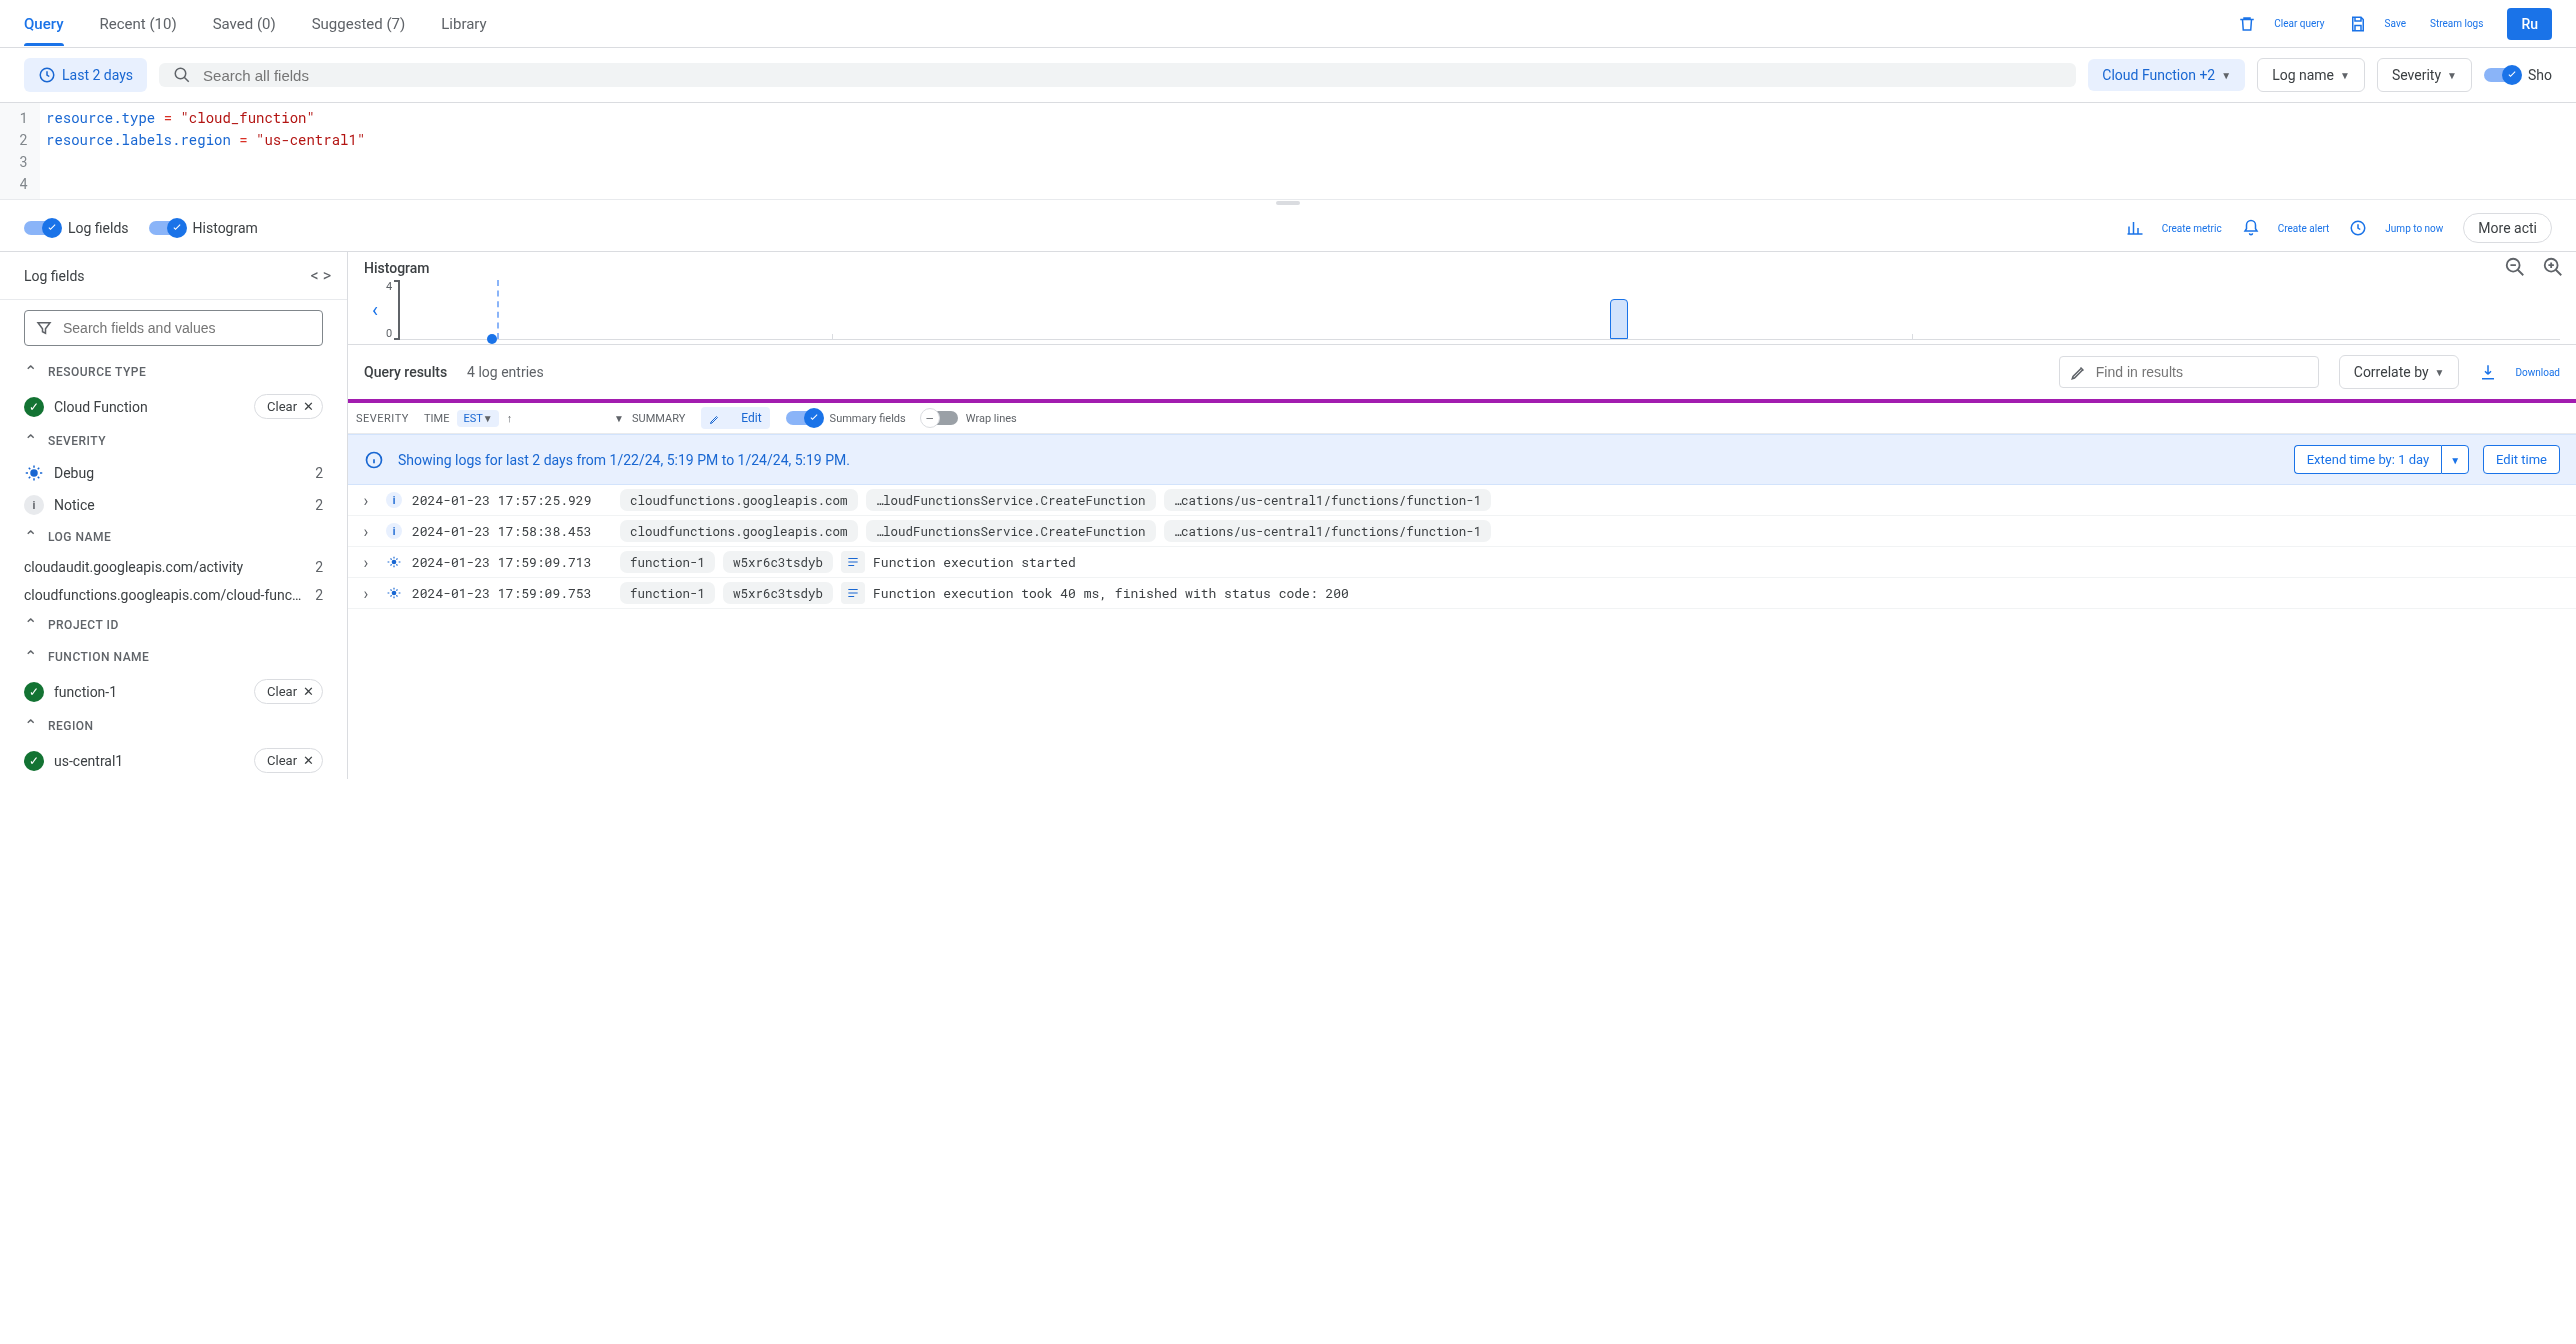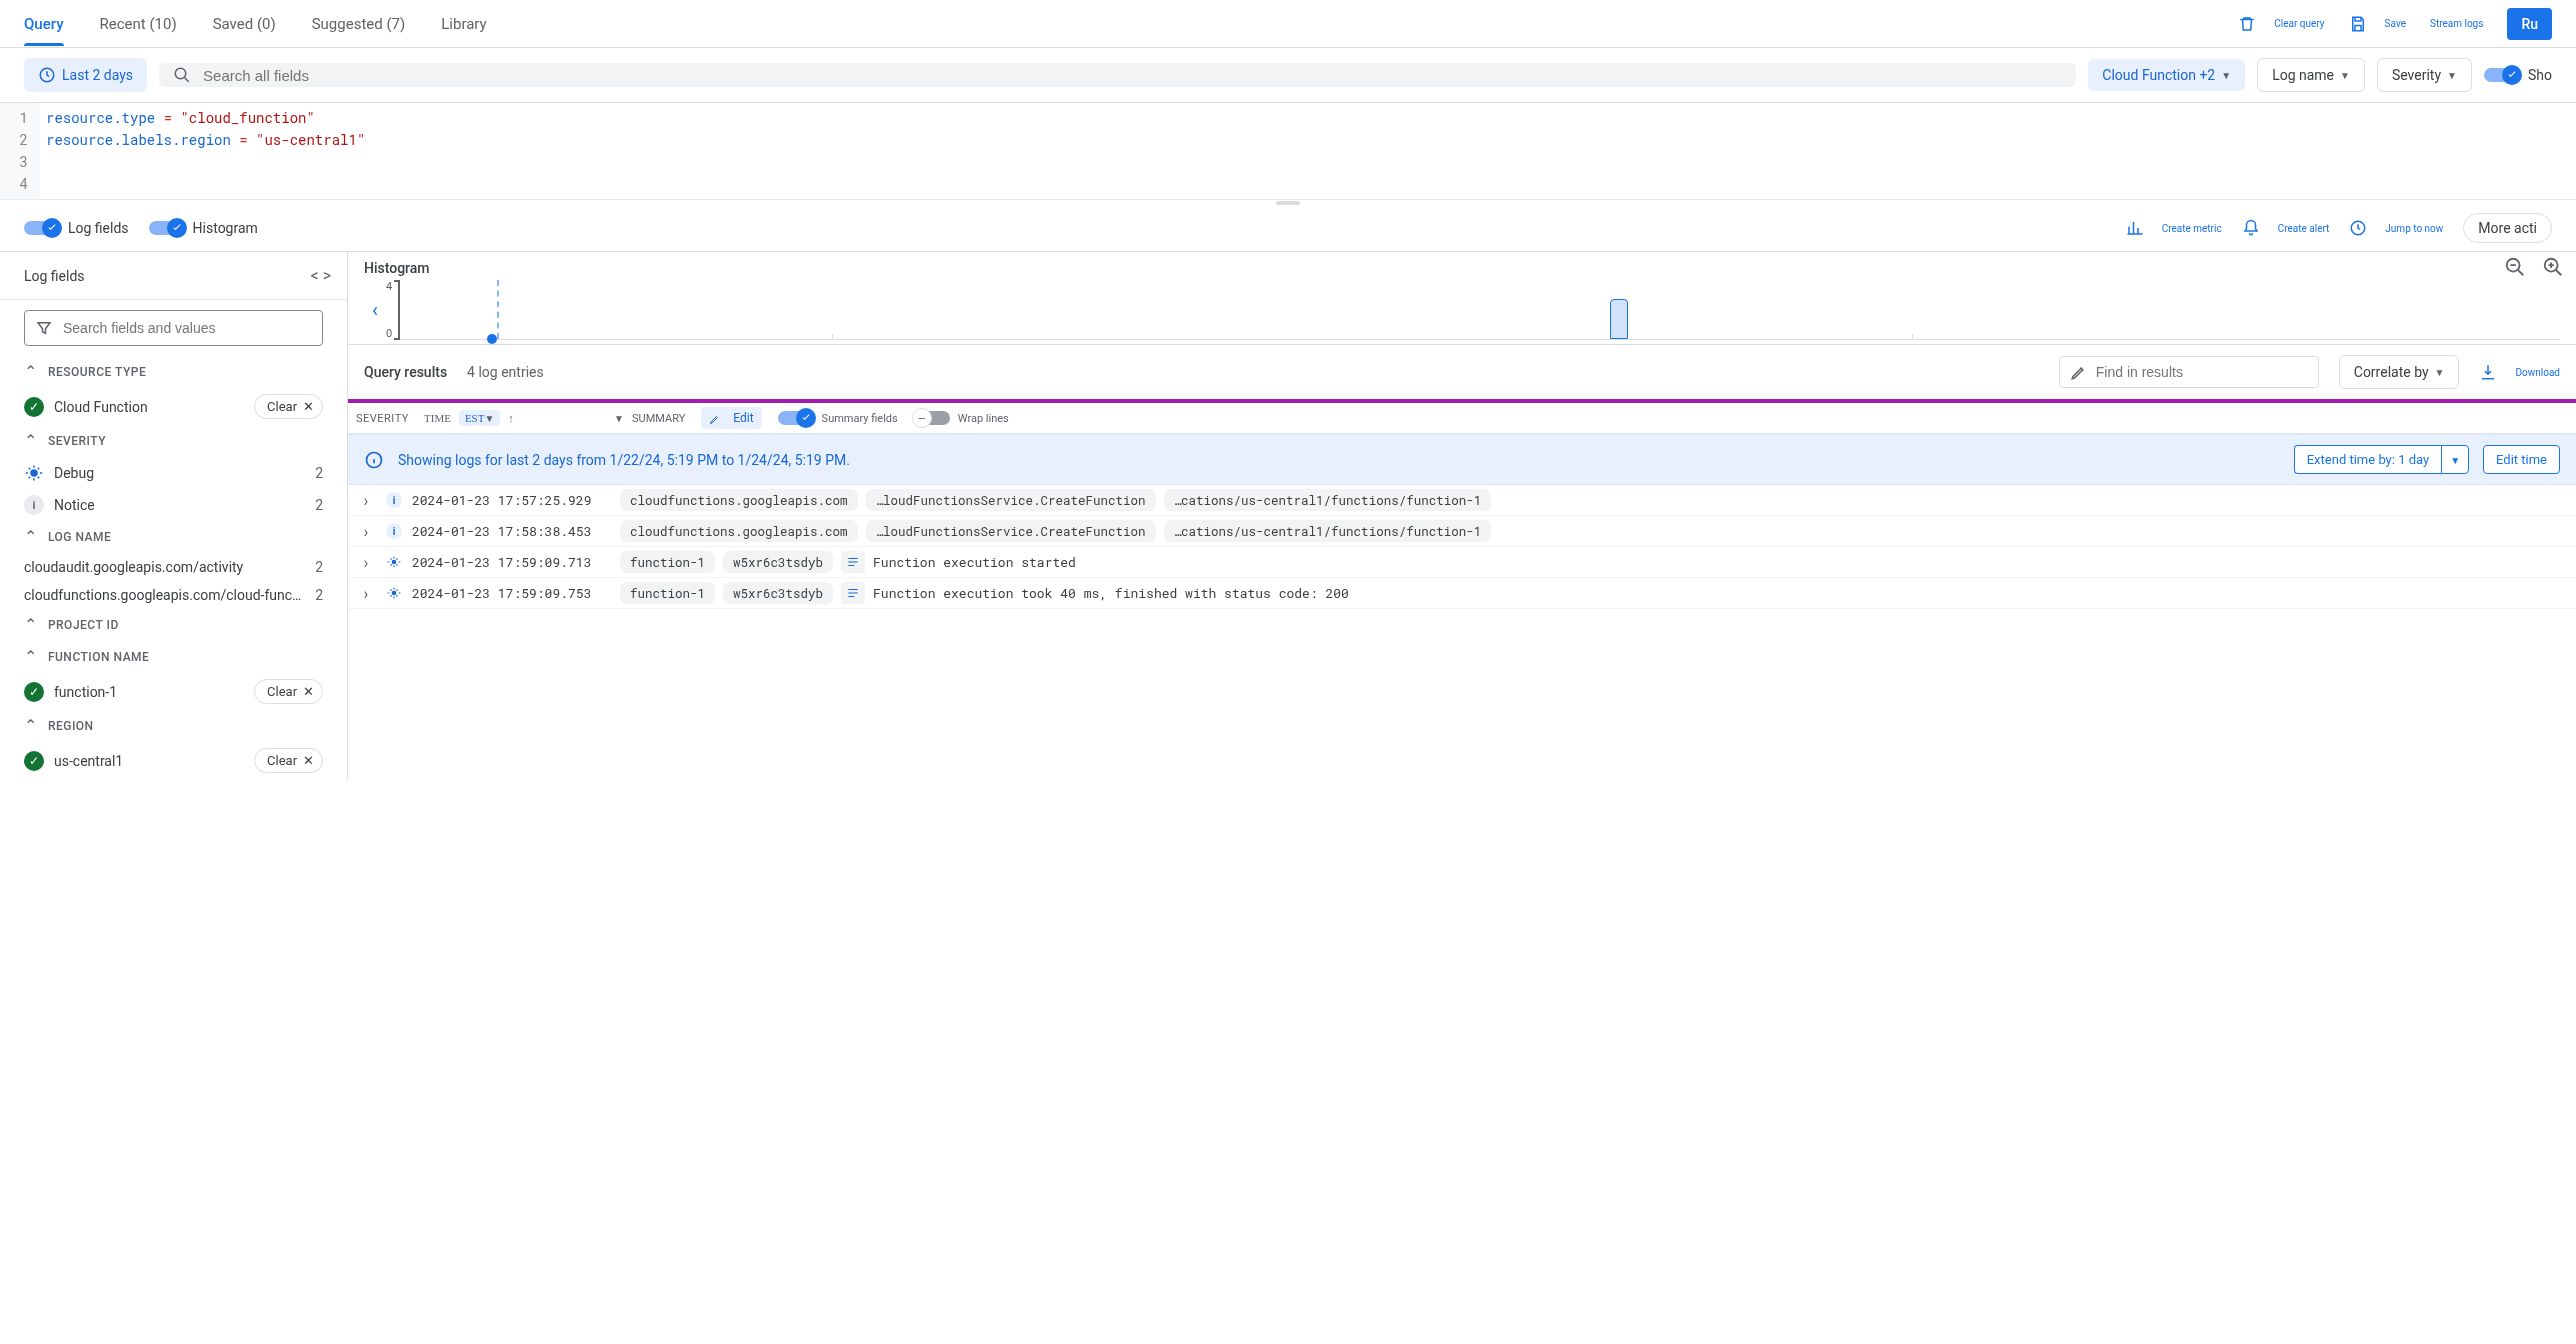"TIME" .col-time { font-family: Liberation Serif, serif -> none }
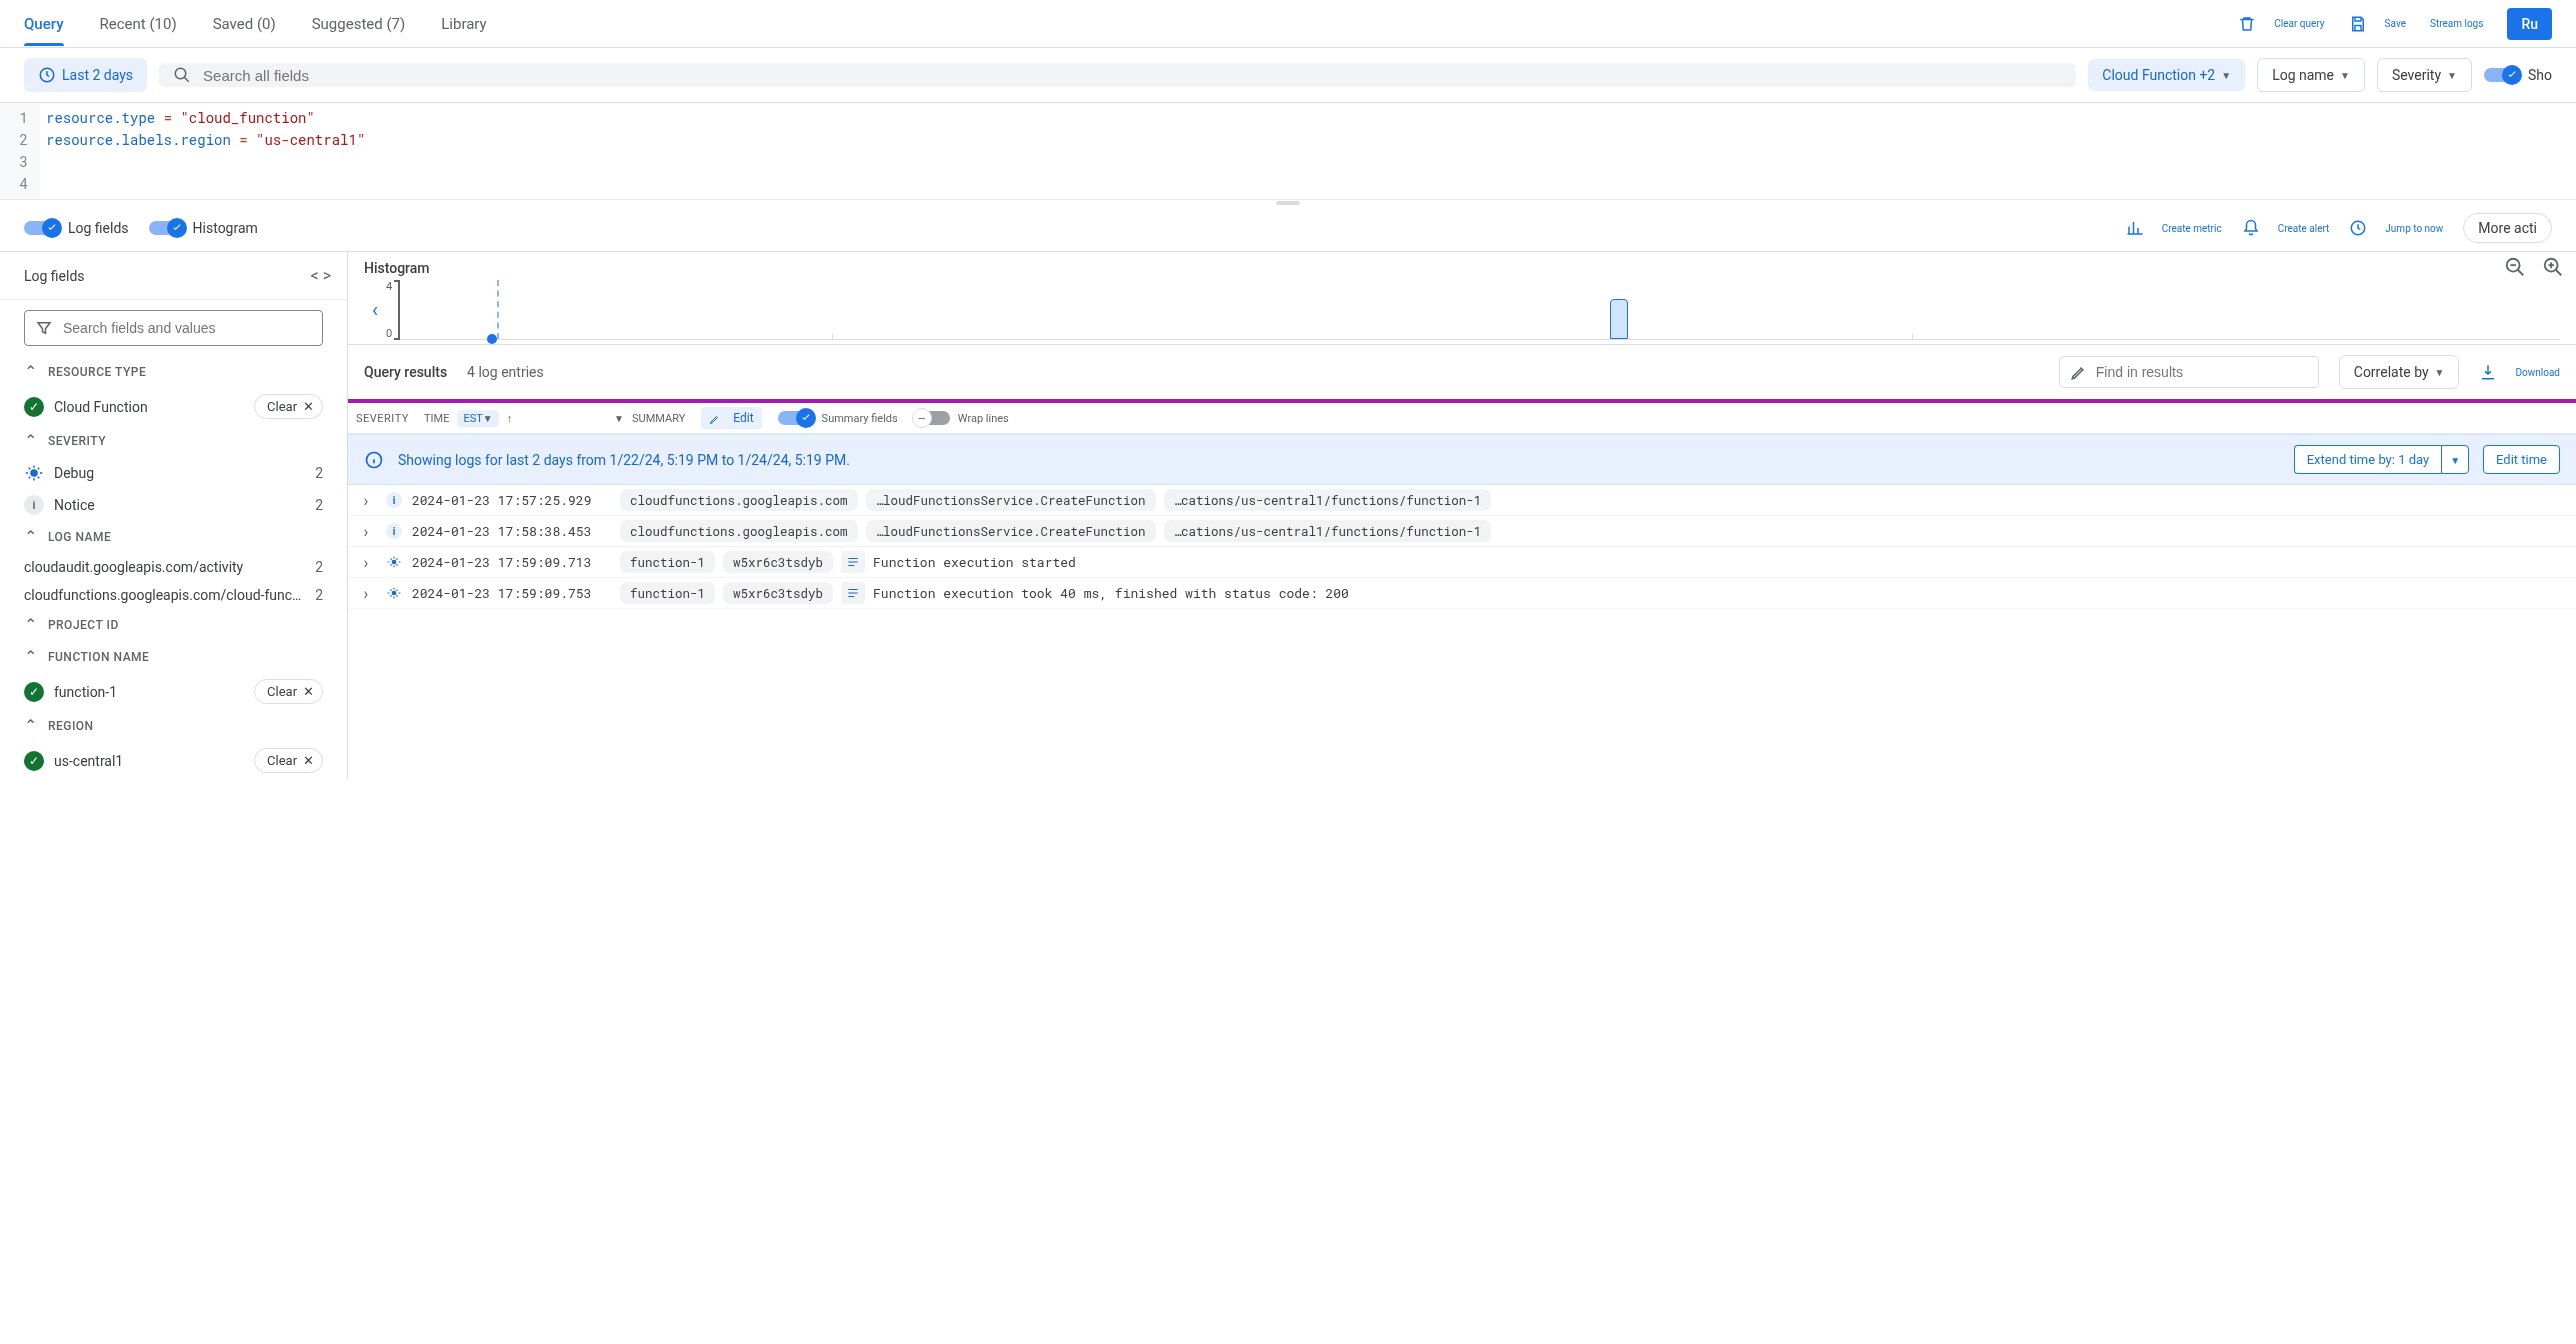"Edit" .edit-chip { gap: 12px -> 20px }
